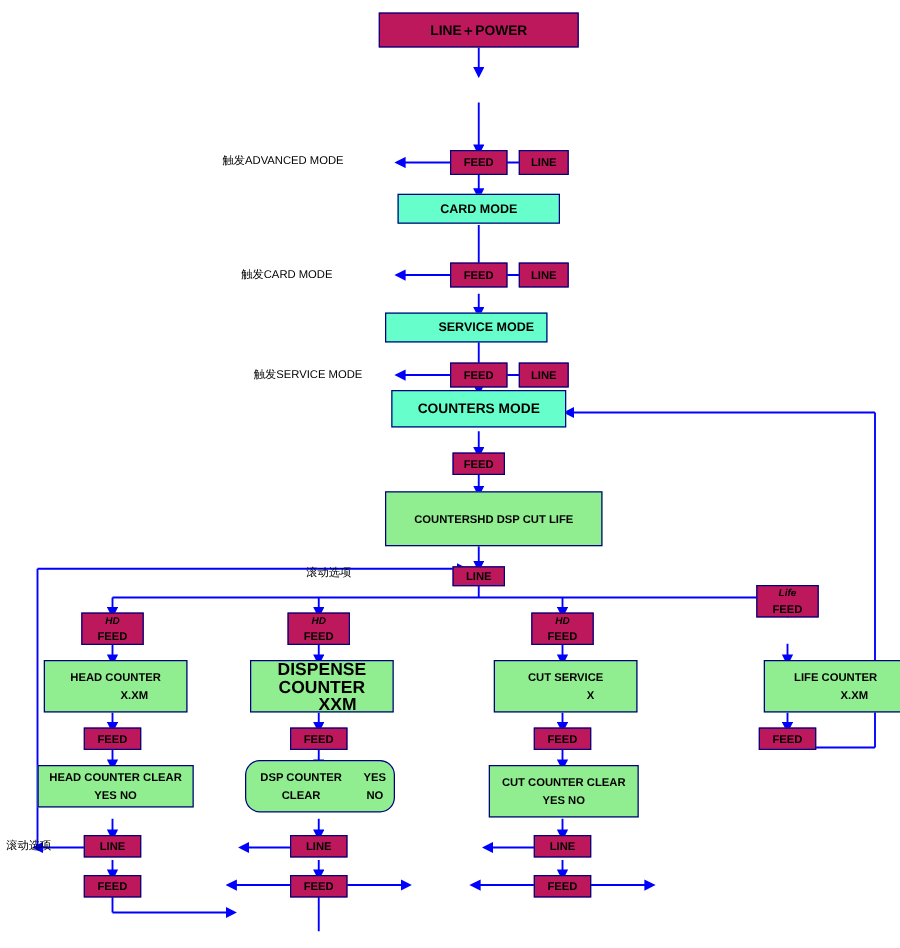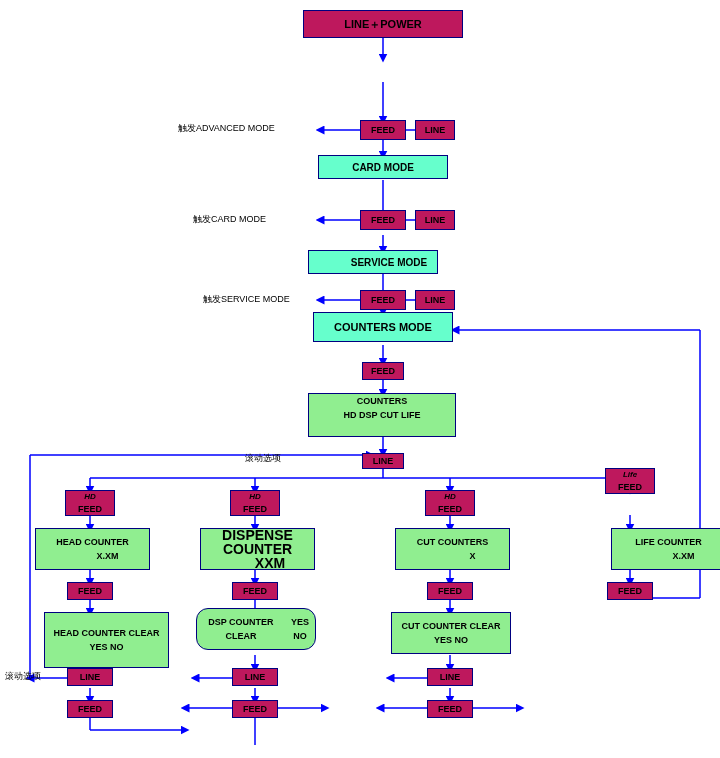"COUNTERS" div.box { flex-direction: column -> row; justify-content: flex-start -> center; width: 148px -> 174px }
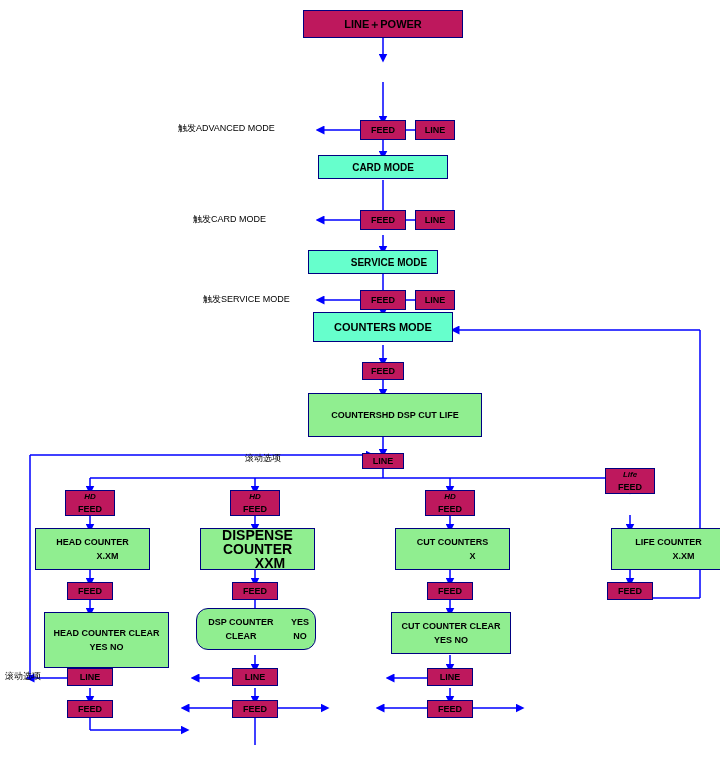"CUT COUNTERS" span { text: COUNTERS -> SERVICE }
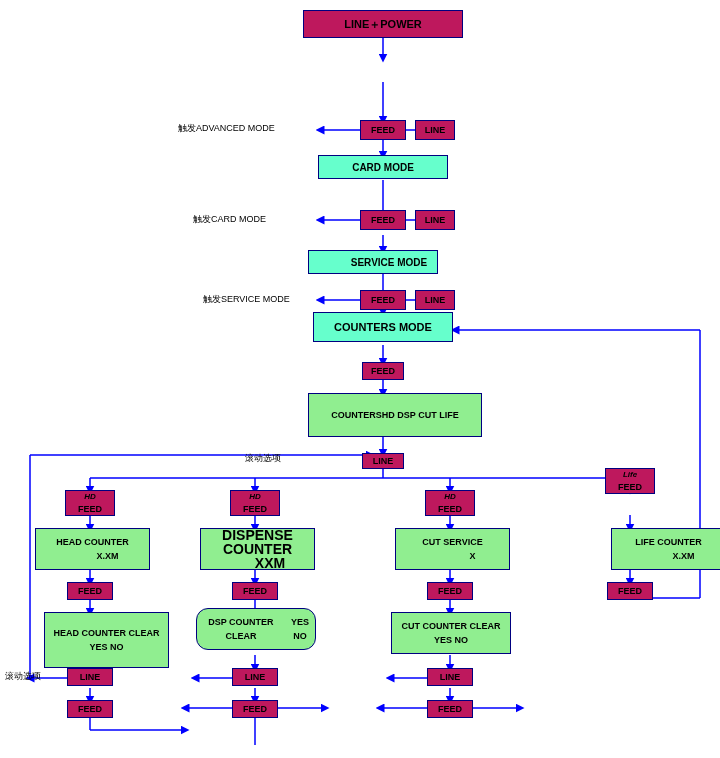"HEAD COUNTER CLEAR" div.box { height: 56px -> 34px; left: 44px -> 30px }
